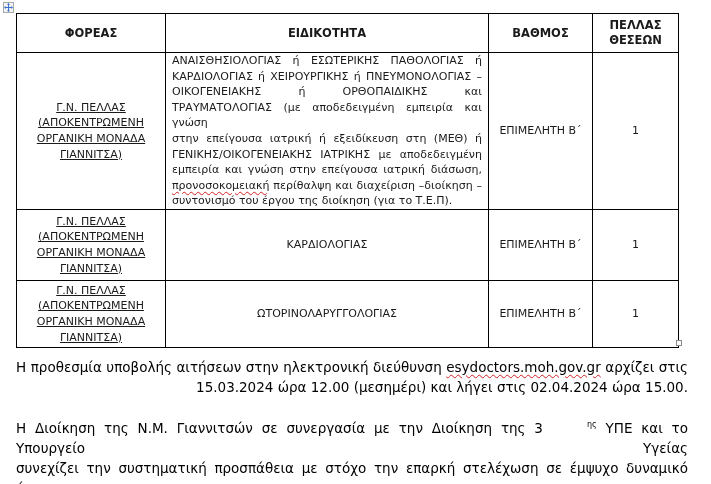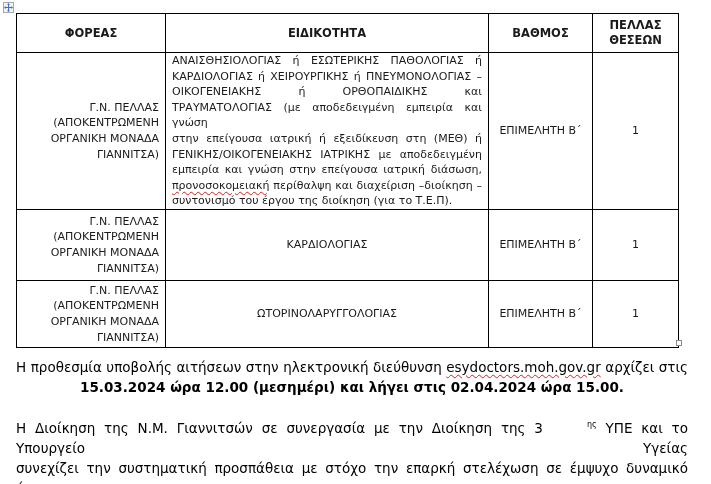"Γ.Ν. ΠΕΛΛΑΣ" td.org { text-align: right -> center; text-decoration: none -> underline }
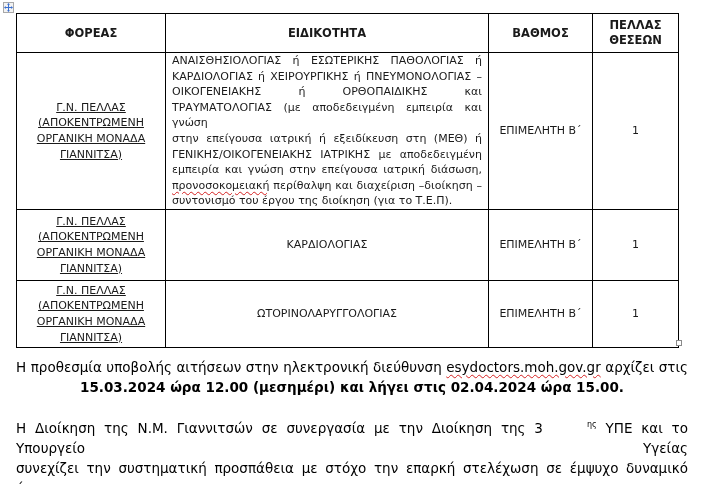"15.03.2024 ώρα 12.00 (μεσημέρι) και" .para .line-last { font-weight: bold -> none; text-align: center -> right }
